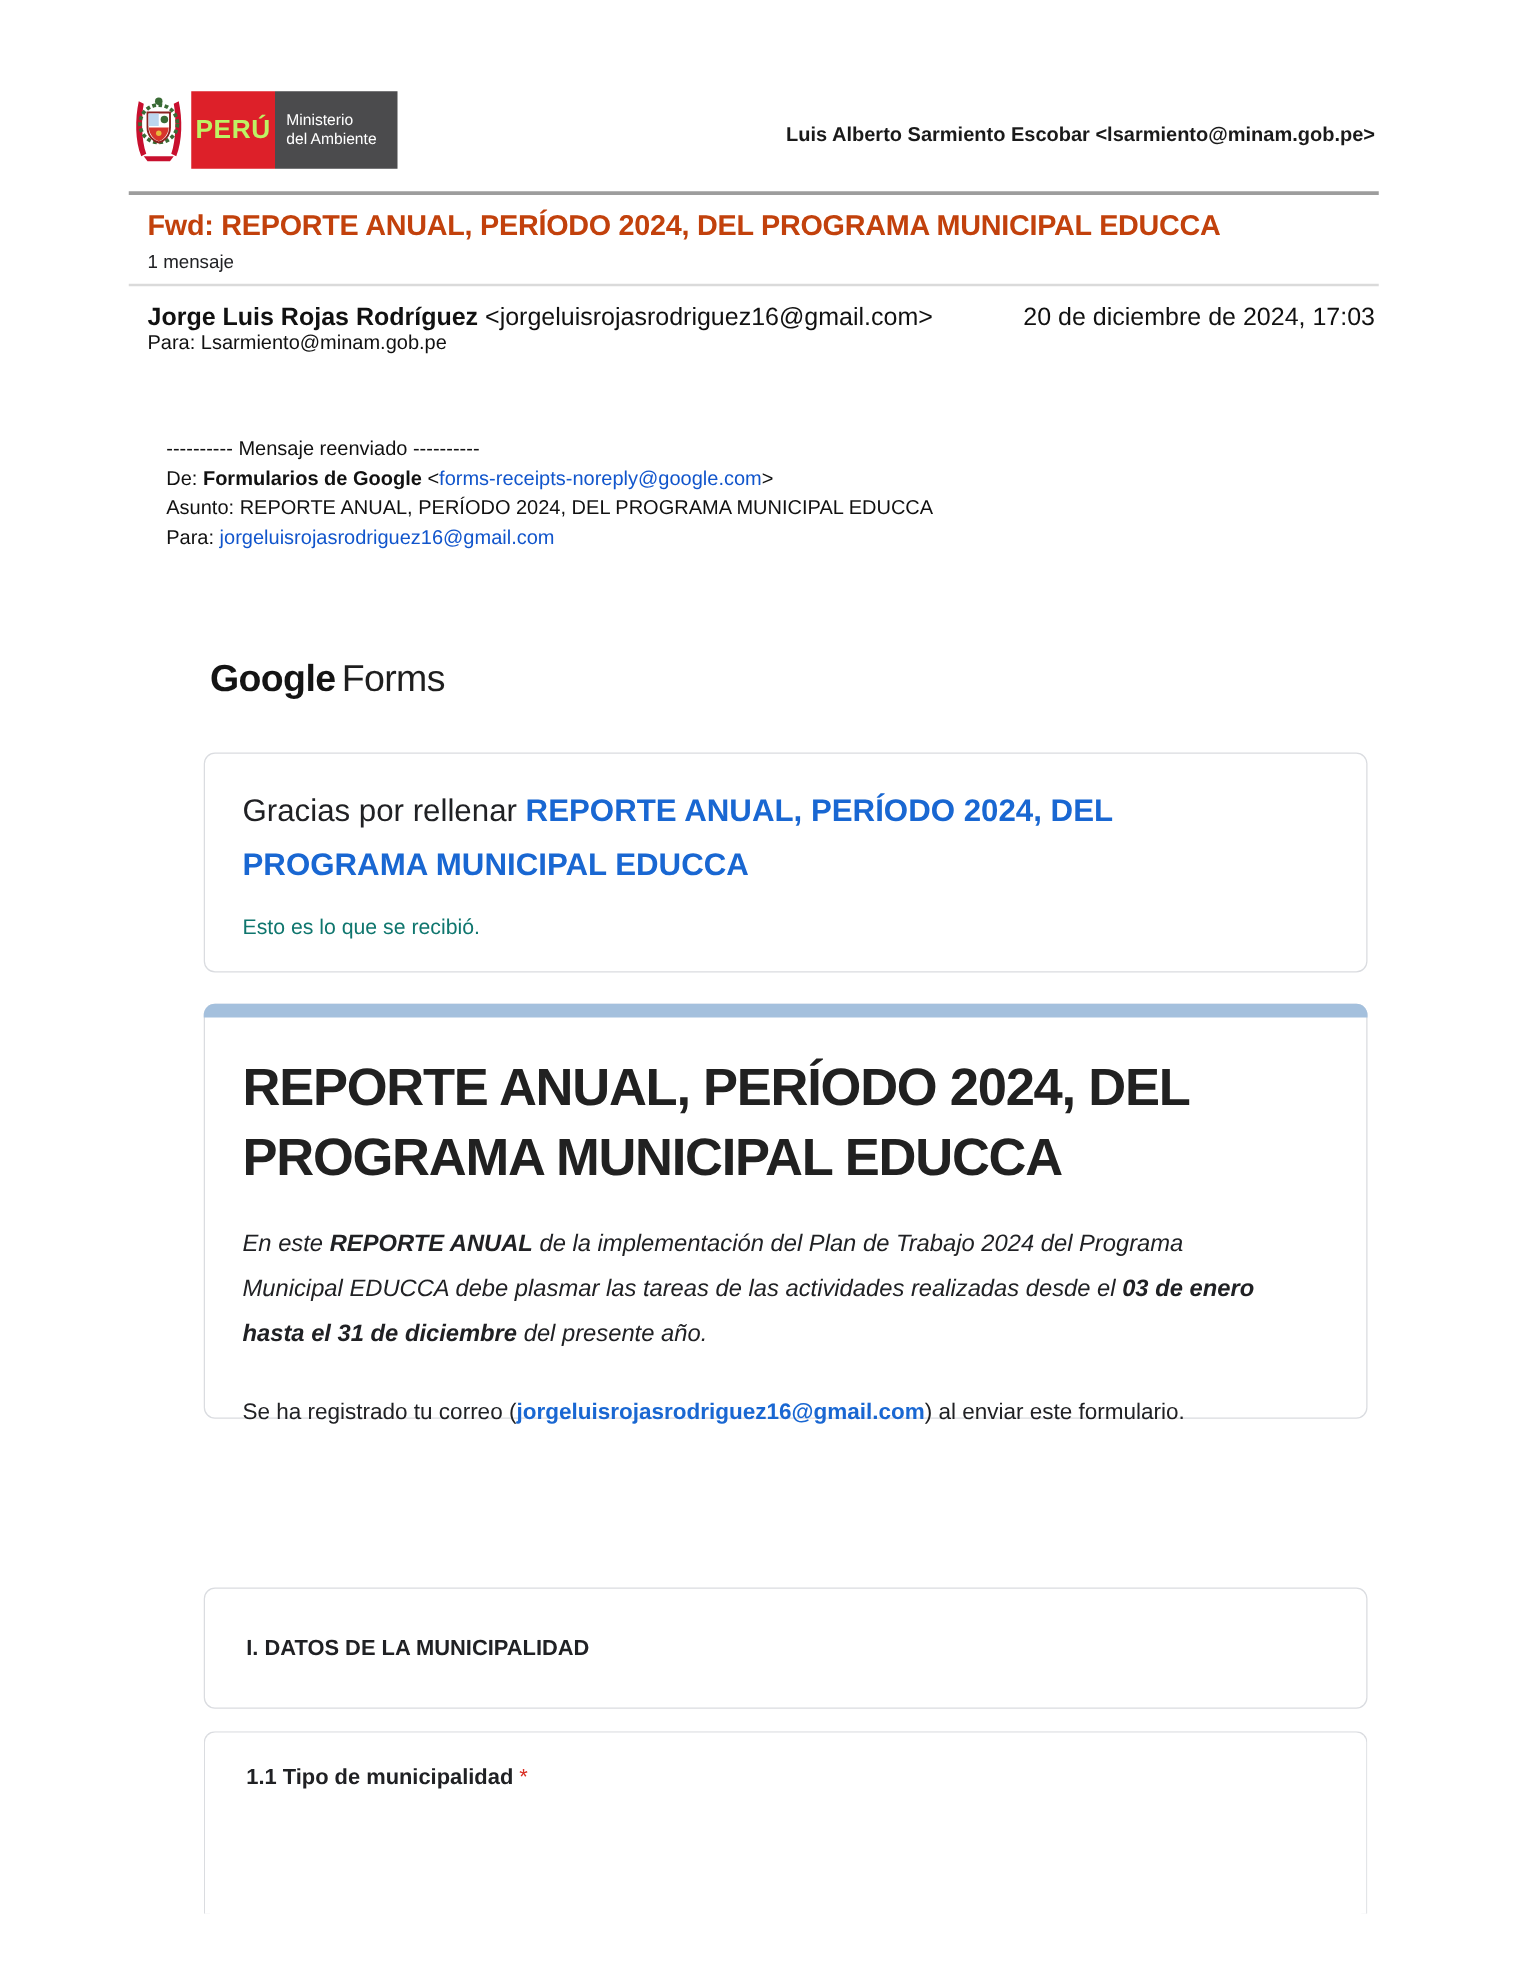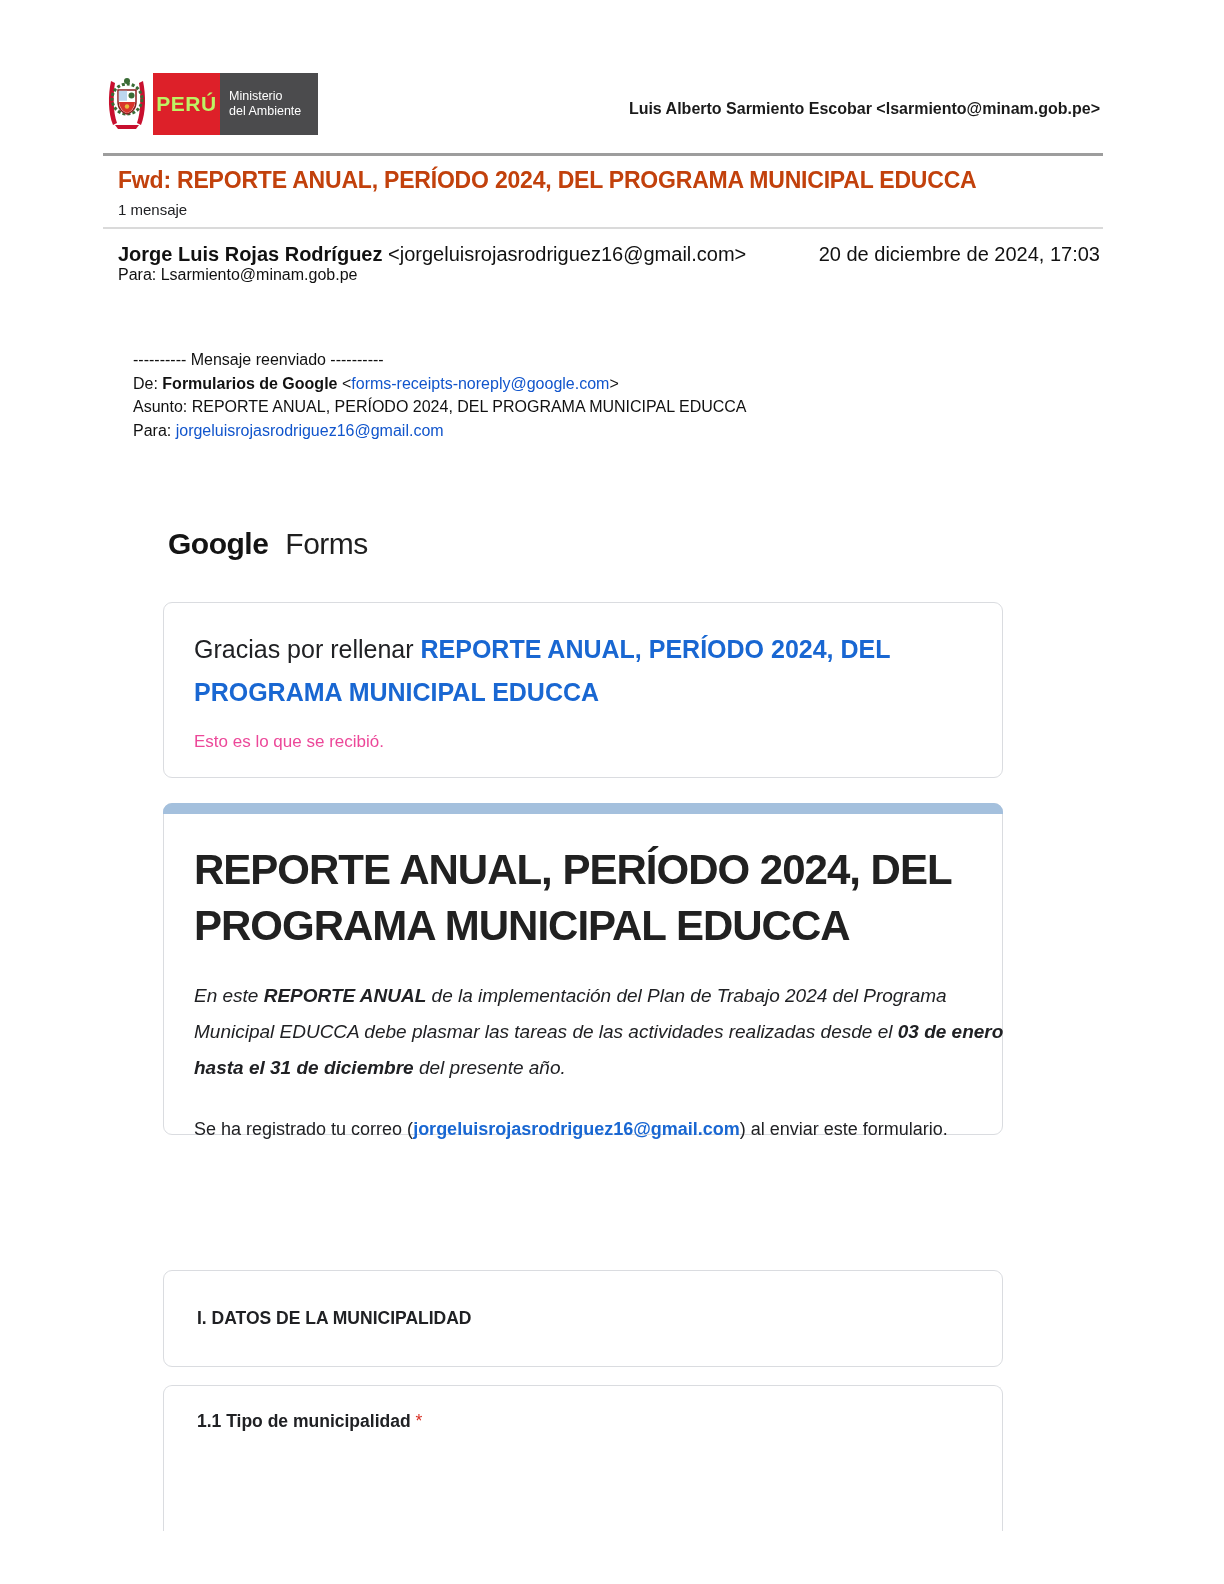"Forms" .gforms-logo .product { margin-left: 17px -> 5px }
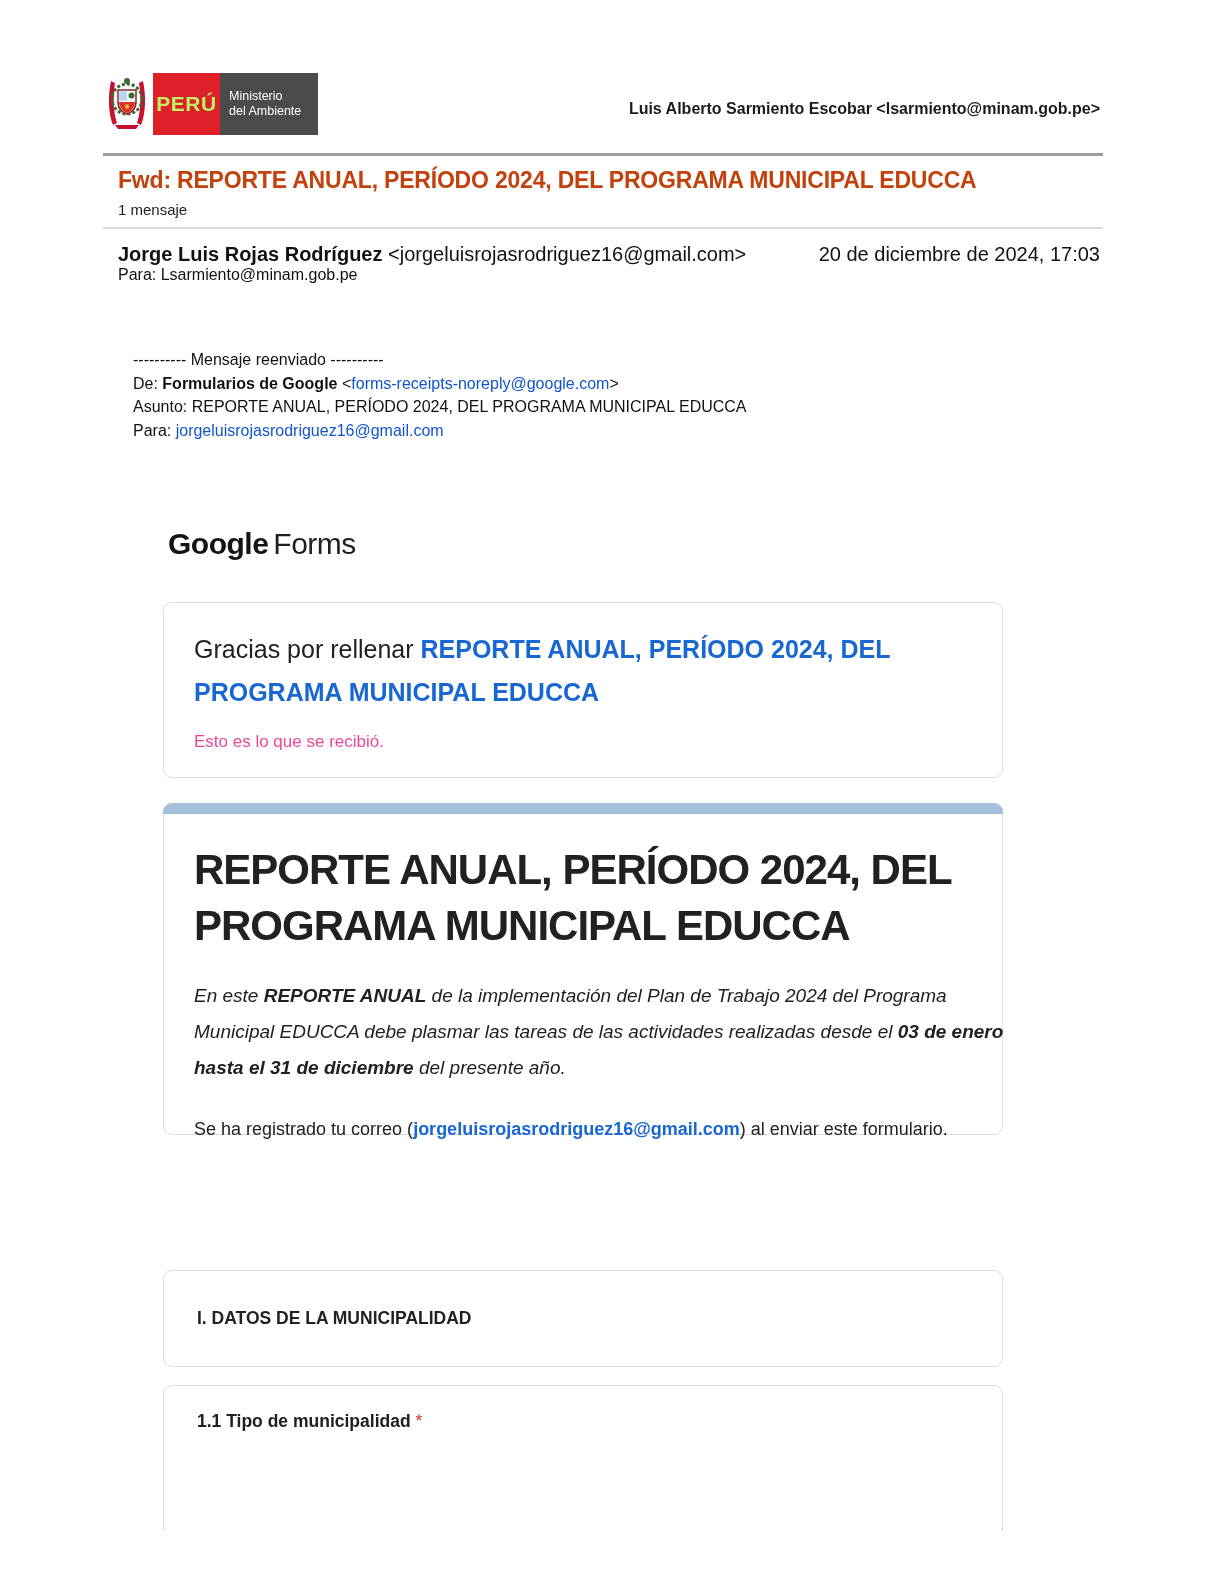"Gracias por rellenar REPORTE ANUAL," .card { width: 840px -> 931px }
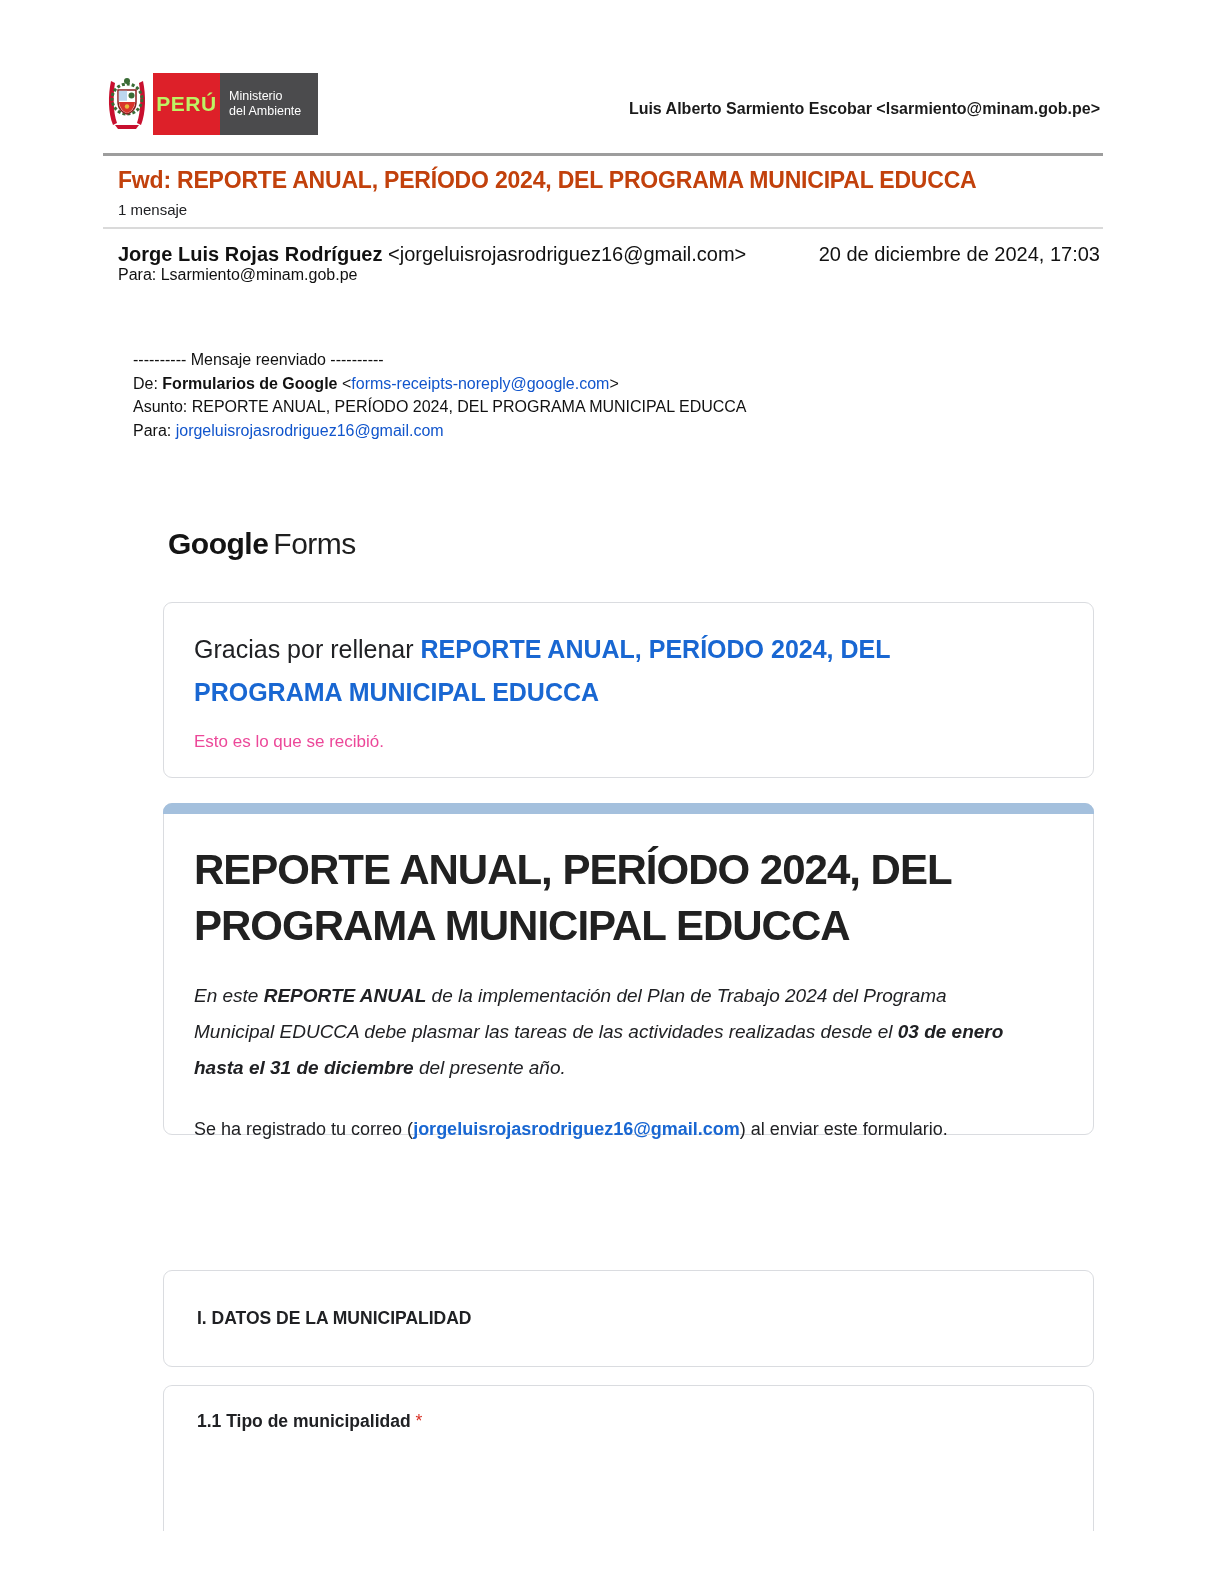"Esto es lo que se" .c1-sub { color: #ec4899 -> #0f766e }
